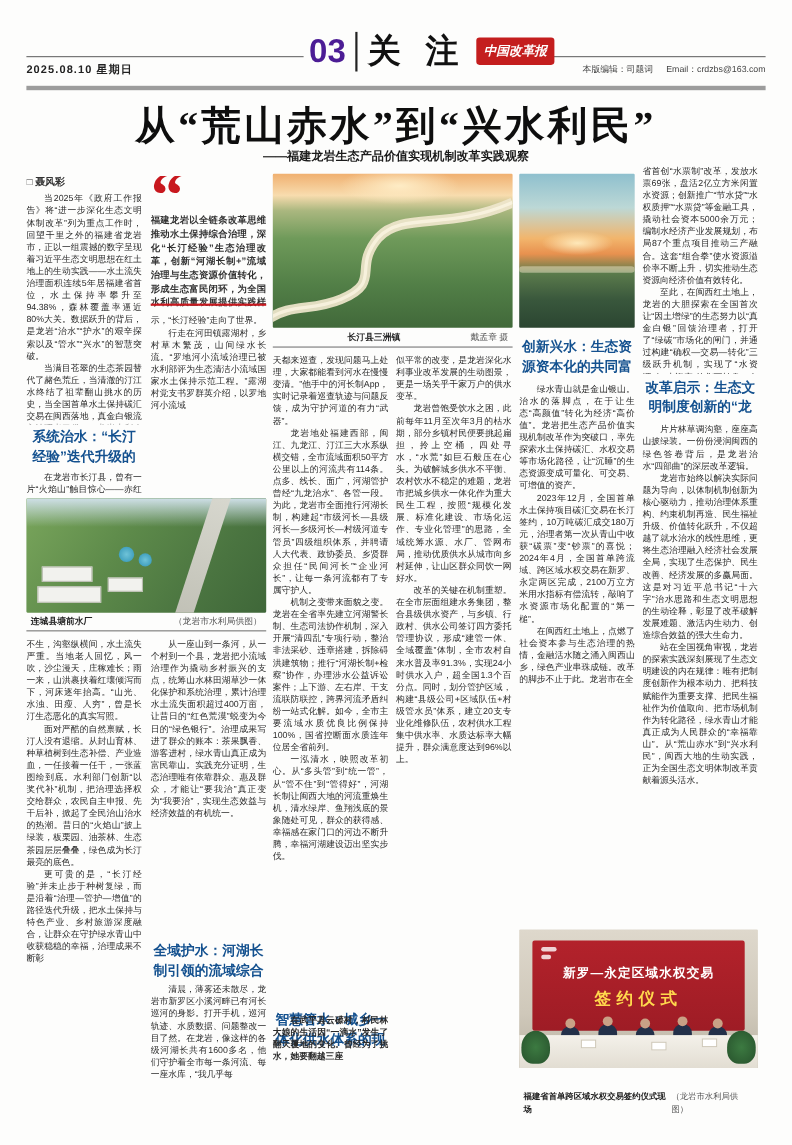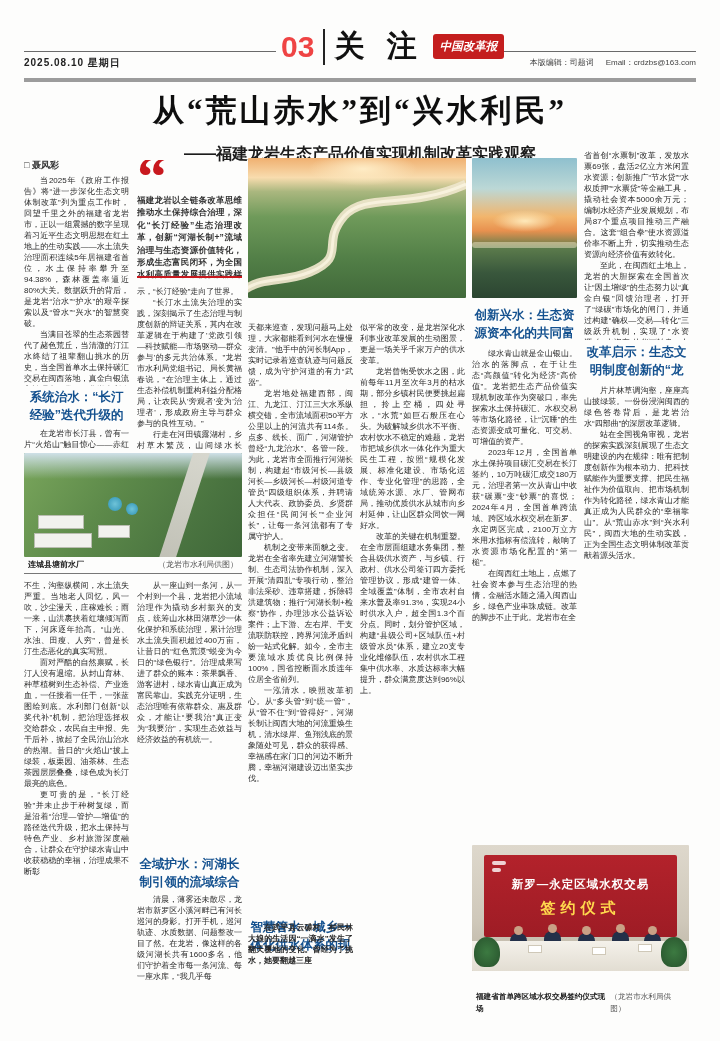"03" .pageno { color: #ef4444 -> #4c1d95 }
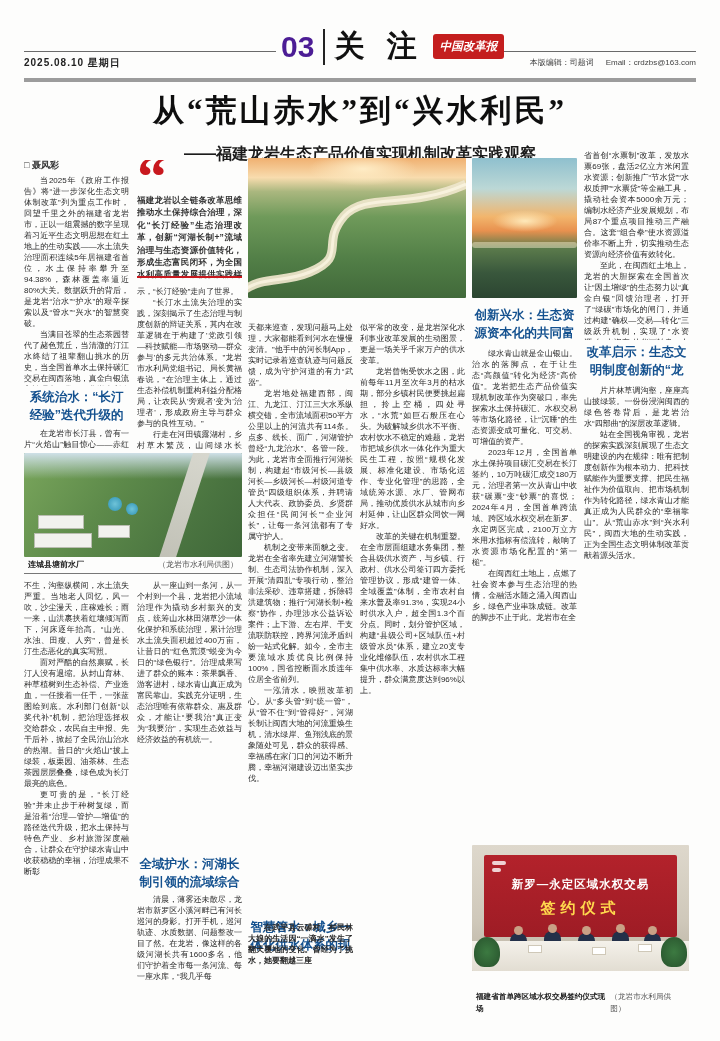"从“荒山赤水”到“兴水利民”" .headline { font-size: 31px -> 36px }
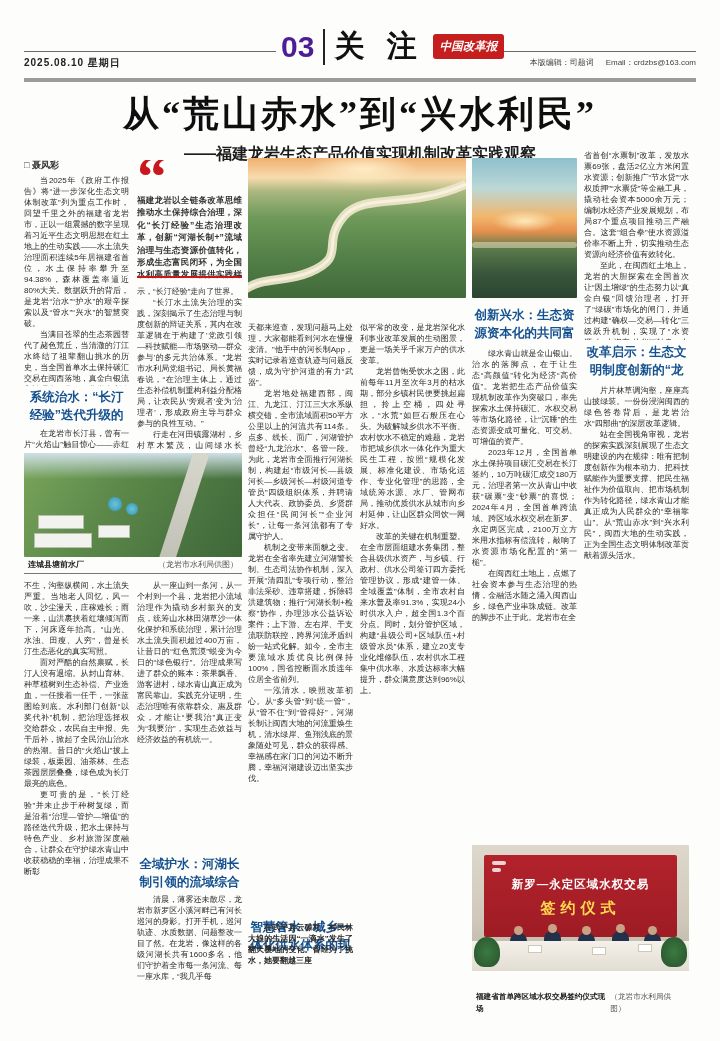"——福建龙岩生态产品价值实现机制改革实践观察" .subtitle { font-size: 16px -> 11px; top: 144px -> 134px }
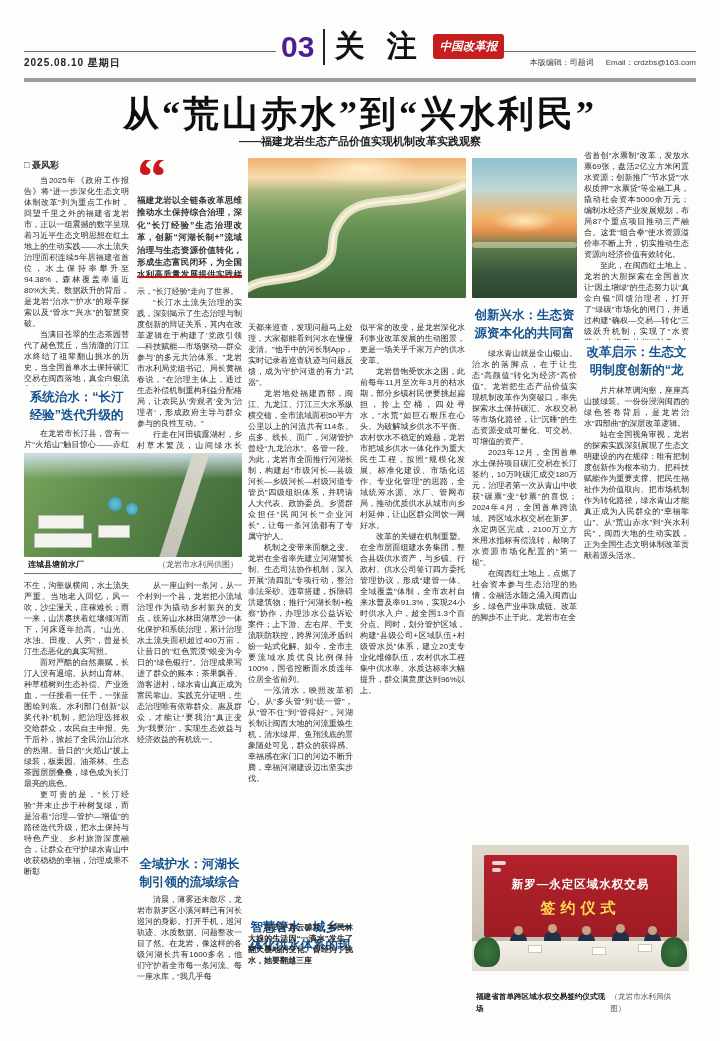"“长汀水土流失治理的实践，深刻揭示了生态治理与制度创新的辩证关系，其内在改革逻辑" p.ind { html: <p>“长汀水土流失治理的实践，深刻揭示了生态治理与制度创新的辩证关系，其内在改革逻辑在于构建了'党政引领—科技赋能—市场驱动—群众参与'的多元共治体系。”龙岩市水利局党组书记、局长黄福春说，“在治理主体上，通过生态补偿机制重构利益分配格局，让农民从'旁观者'变为'治理者'，形成政府主导与群众参与的良性互动。”</p> -> none }
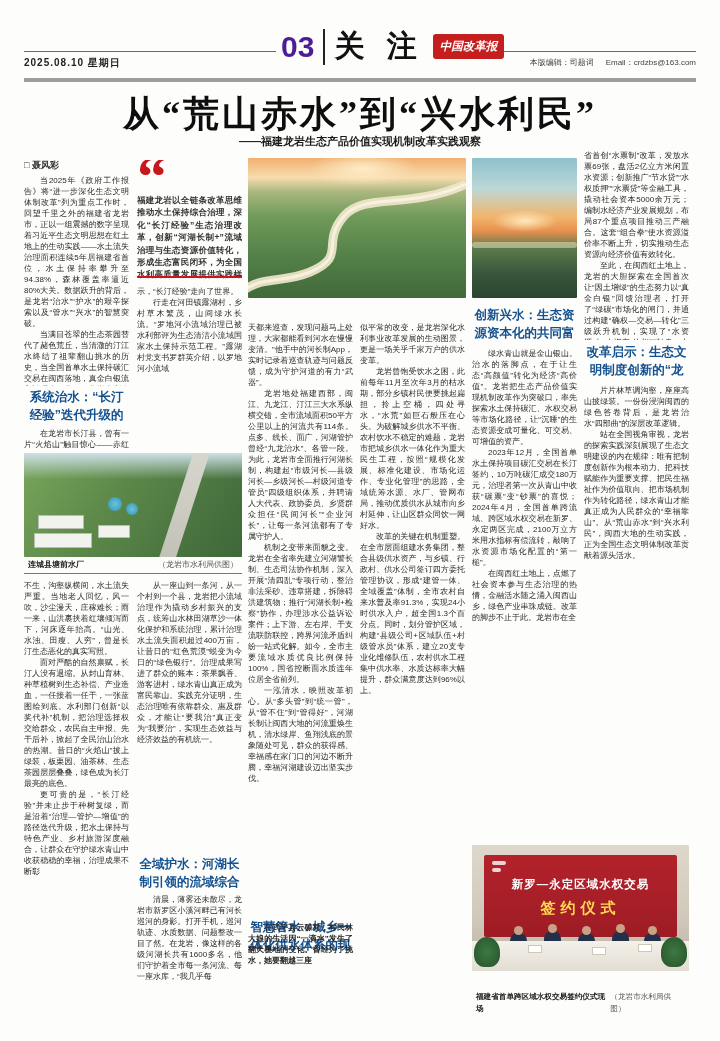"长汀县三洲镇" div.cap { html: none -> <div> <span></span> <span>长汀县三洲镇</span> <span>戴孟章 摄</span> </div> }
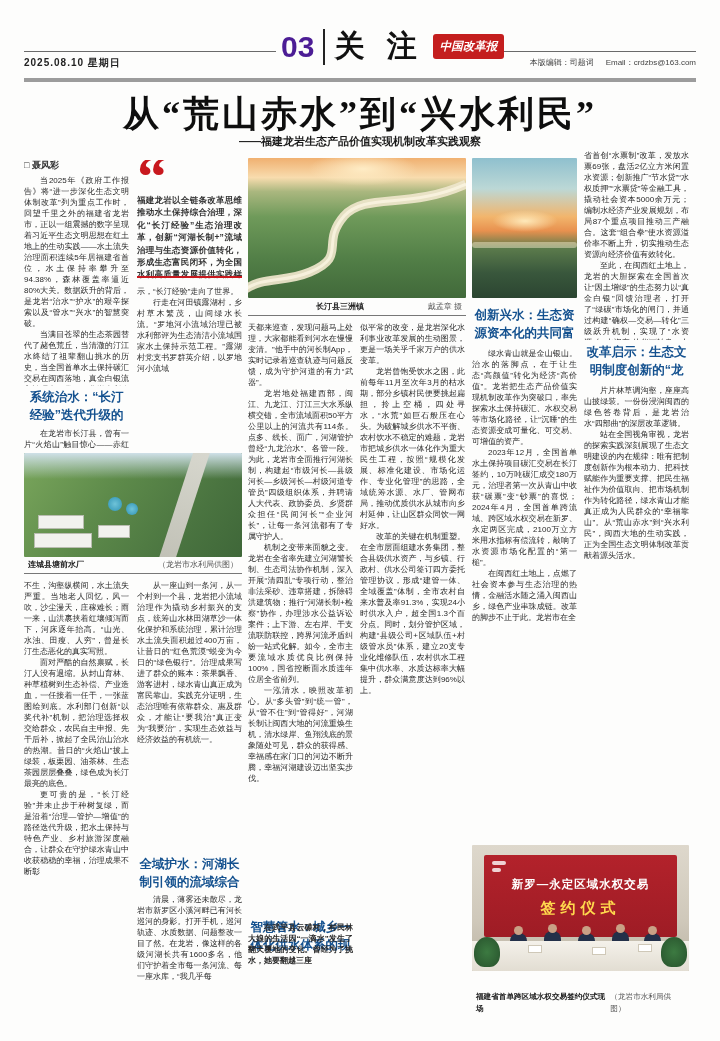"龙岩市始终以解决实际问题为导向，以体制机制创新为核心驱动力，推动治理体系重构、约" p.ind { html: none -> <p>龙岩市始终以解决实际问题为导向，以体制机制创新为核心驱动力，推动治理体系重构、约束机制再造、民生福祉升级、价值转化跃升，不仅超越了就水治水的线性思维，更将生态治理融入经济社会发展全局，实现了生态保护、民生改善、经济发展的多赢局面。这是对习近平总书记“十六字”治水思路和生态文明思想的生动诠释，彰显了改革破解发展难题、激活内生动力、创造综合效益的强大生命力。</p> }
